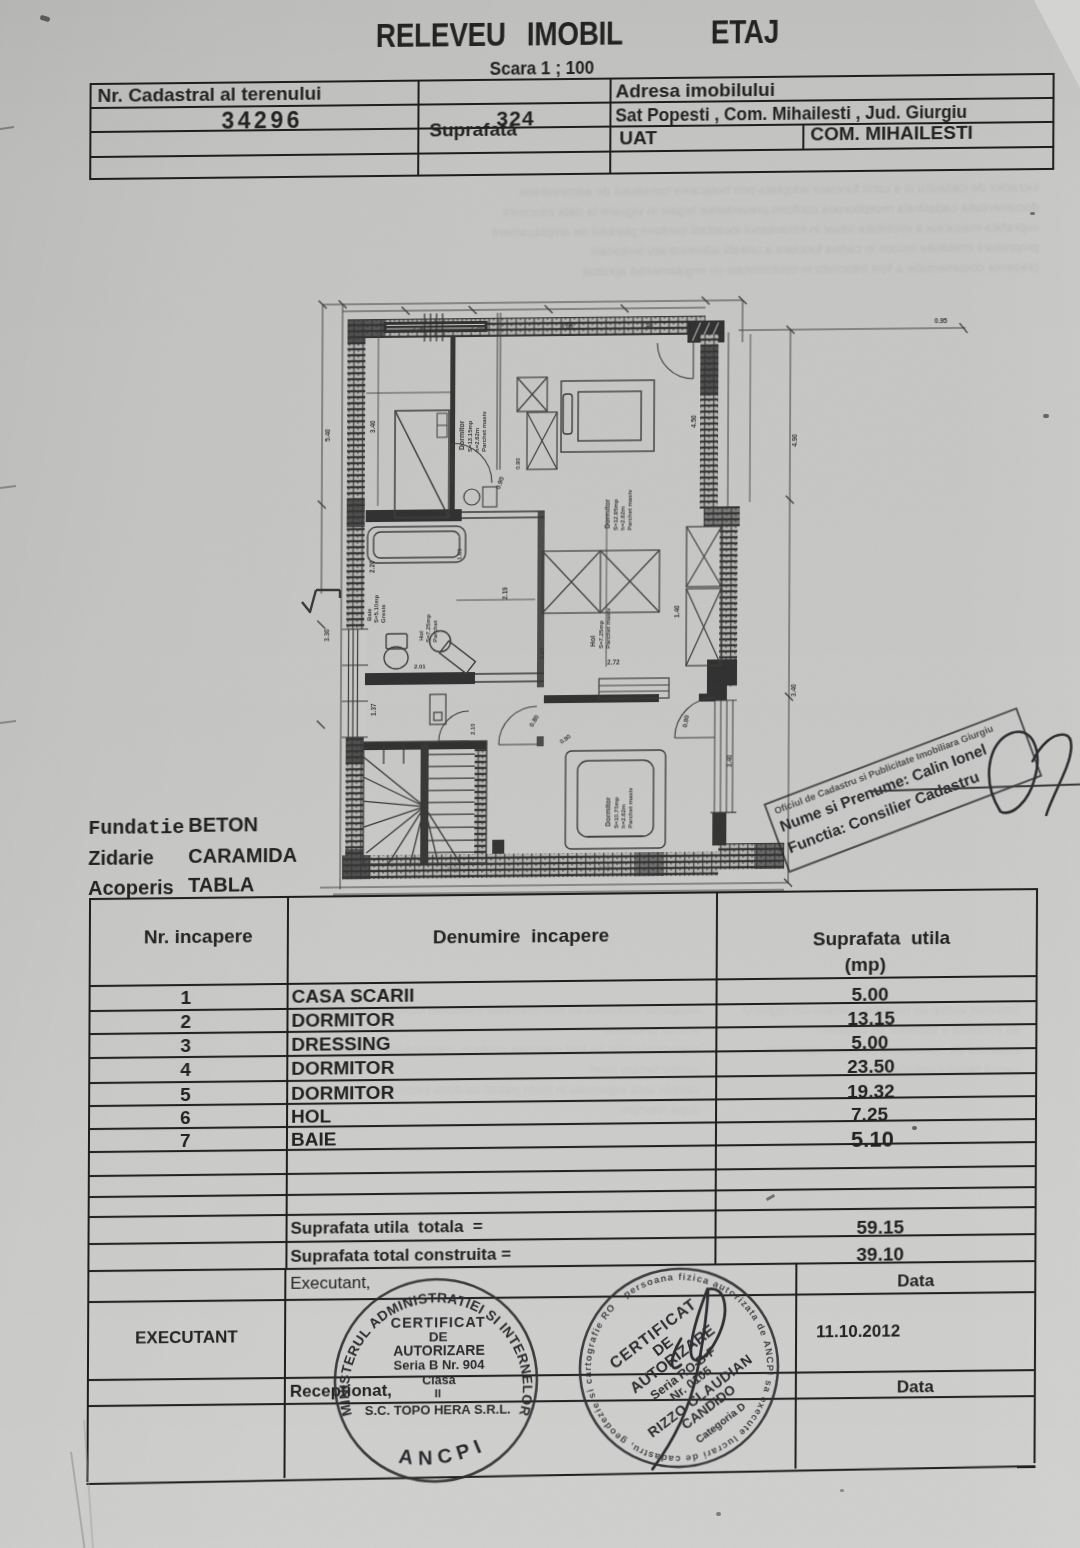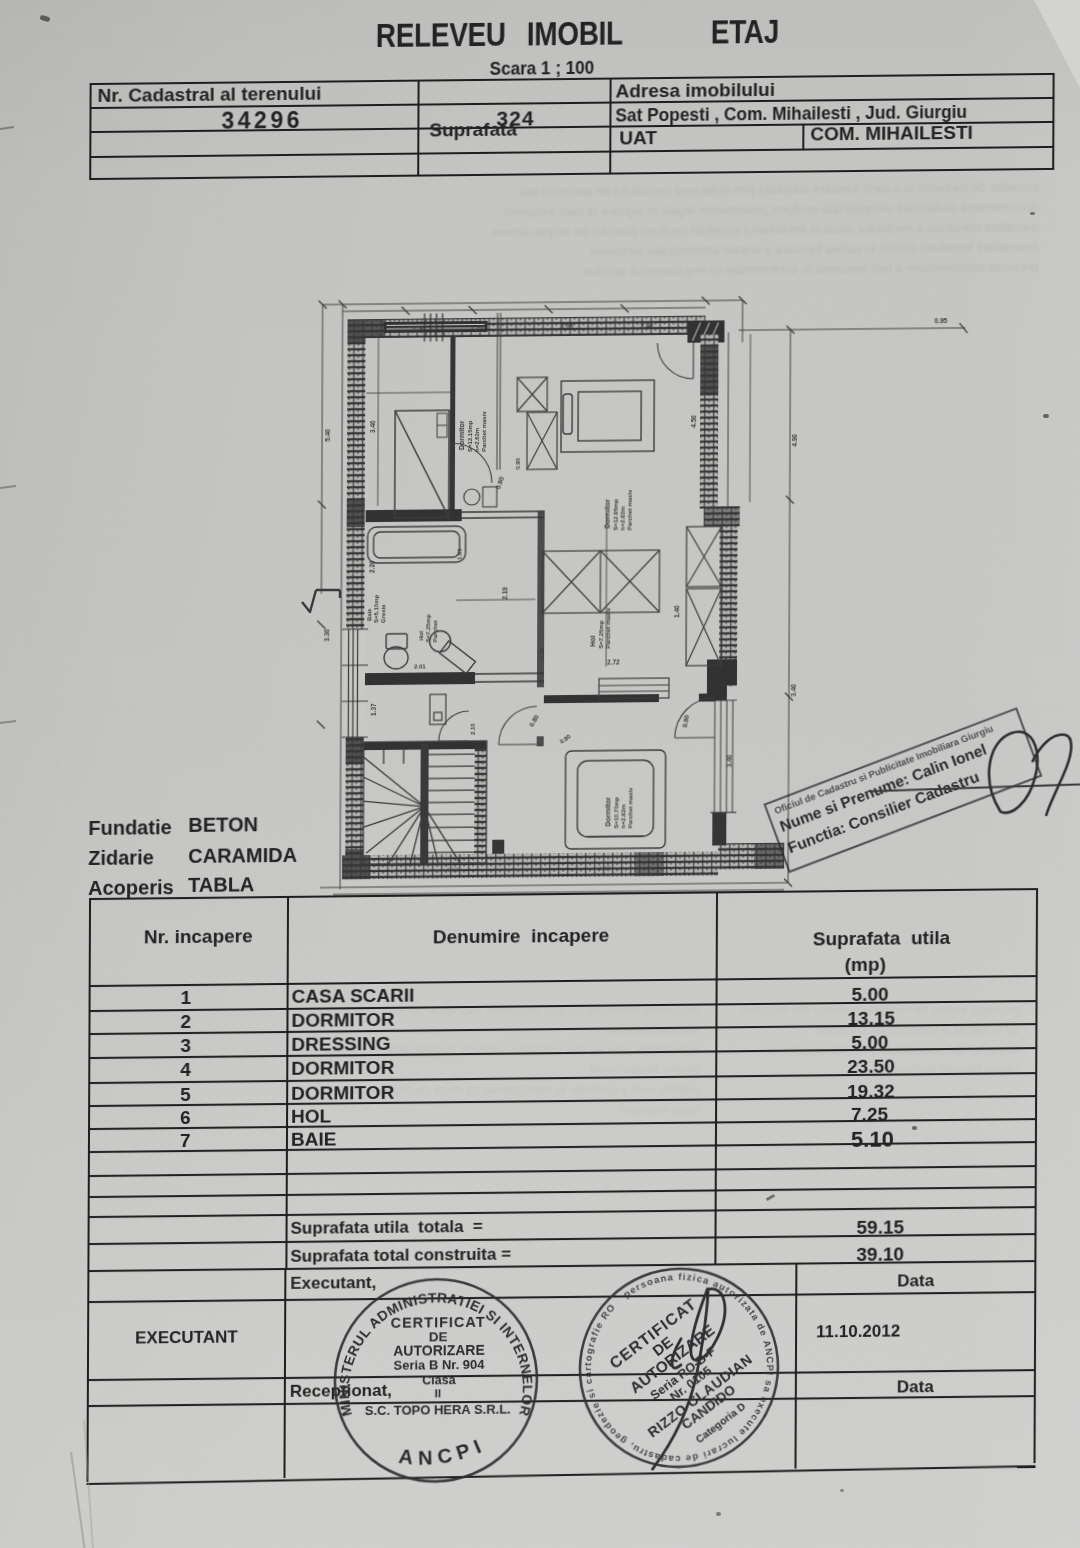"Fundatie" div.t { font-family: none -> Liberation Mono, monospace }
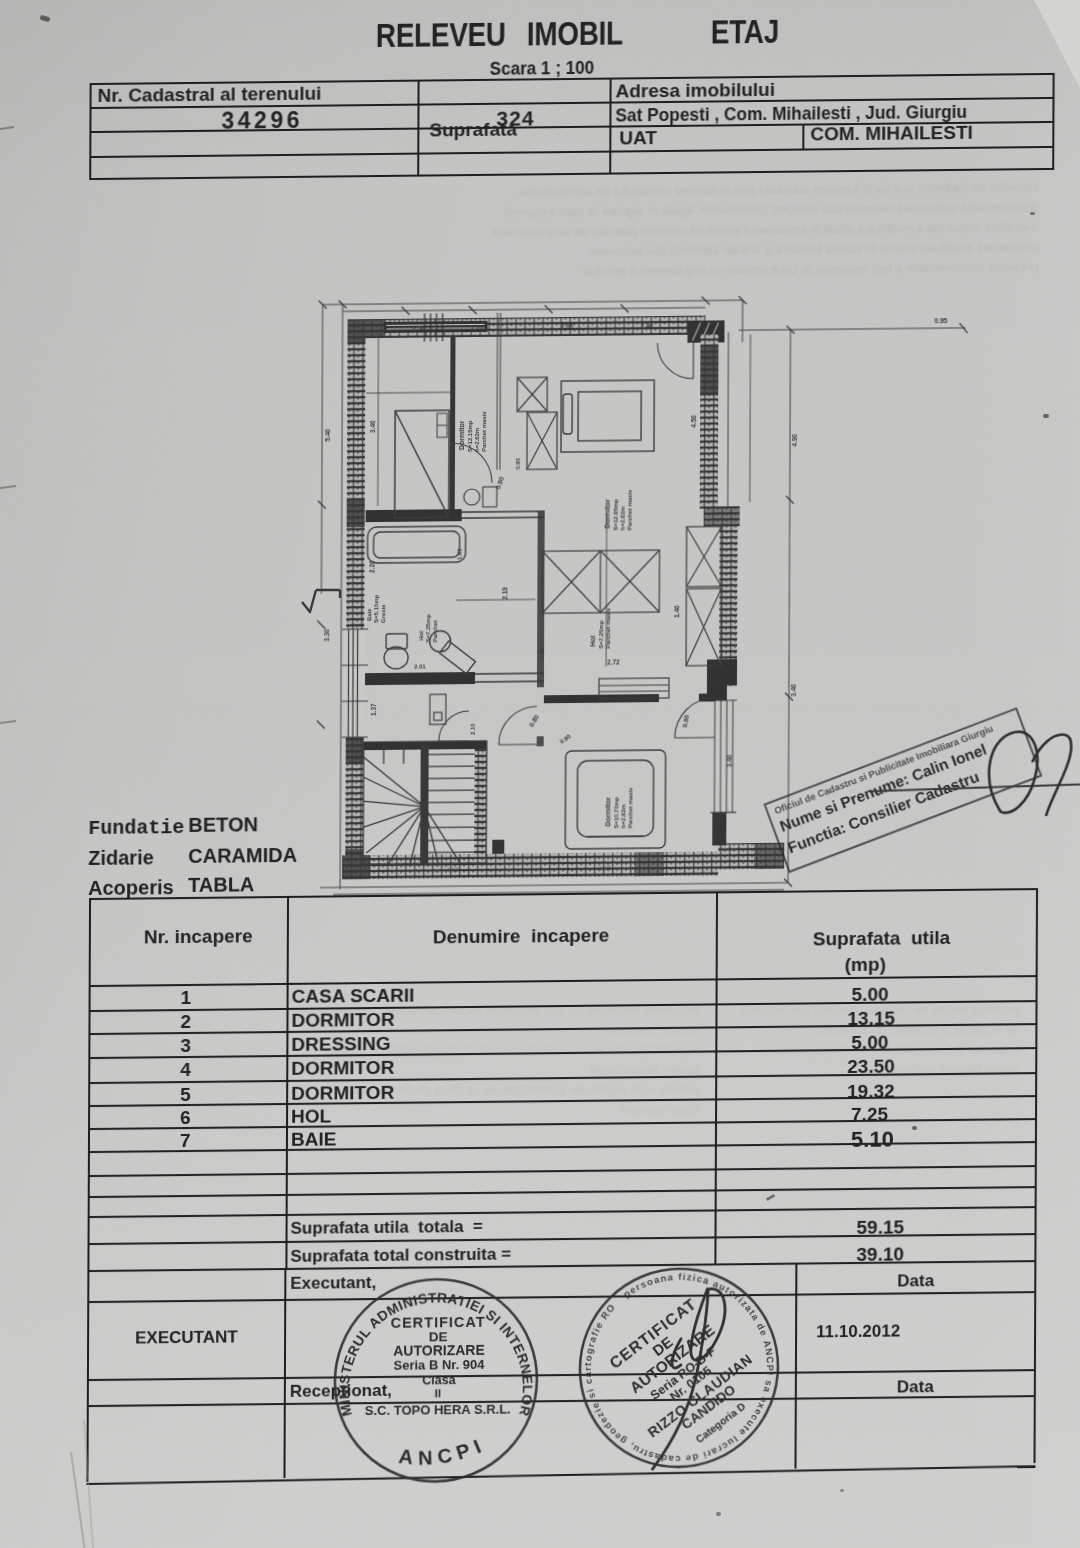"Executant," div.t { font-weight: 700 -> 400 }
